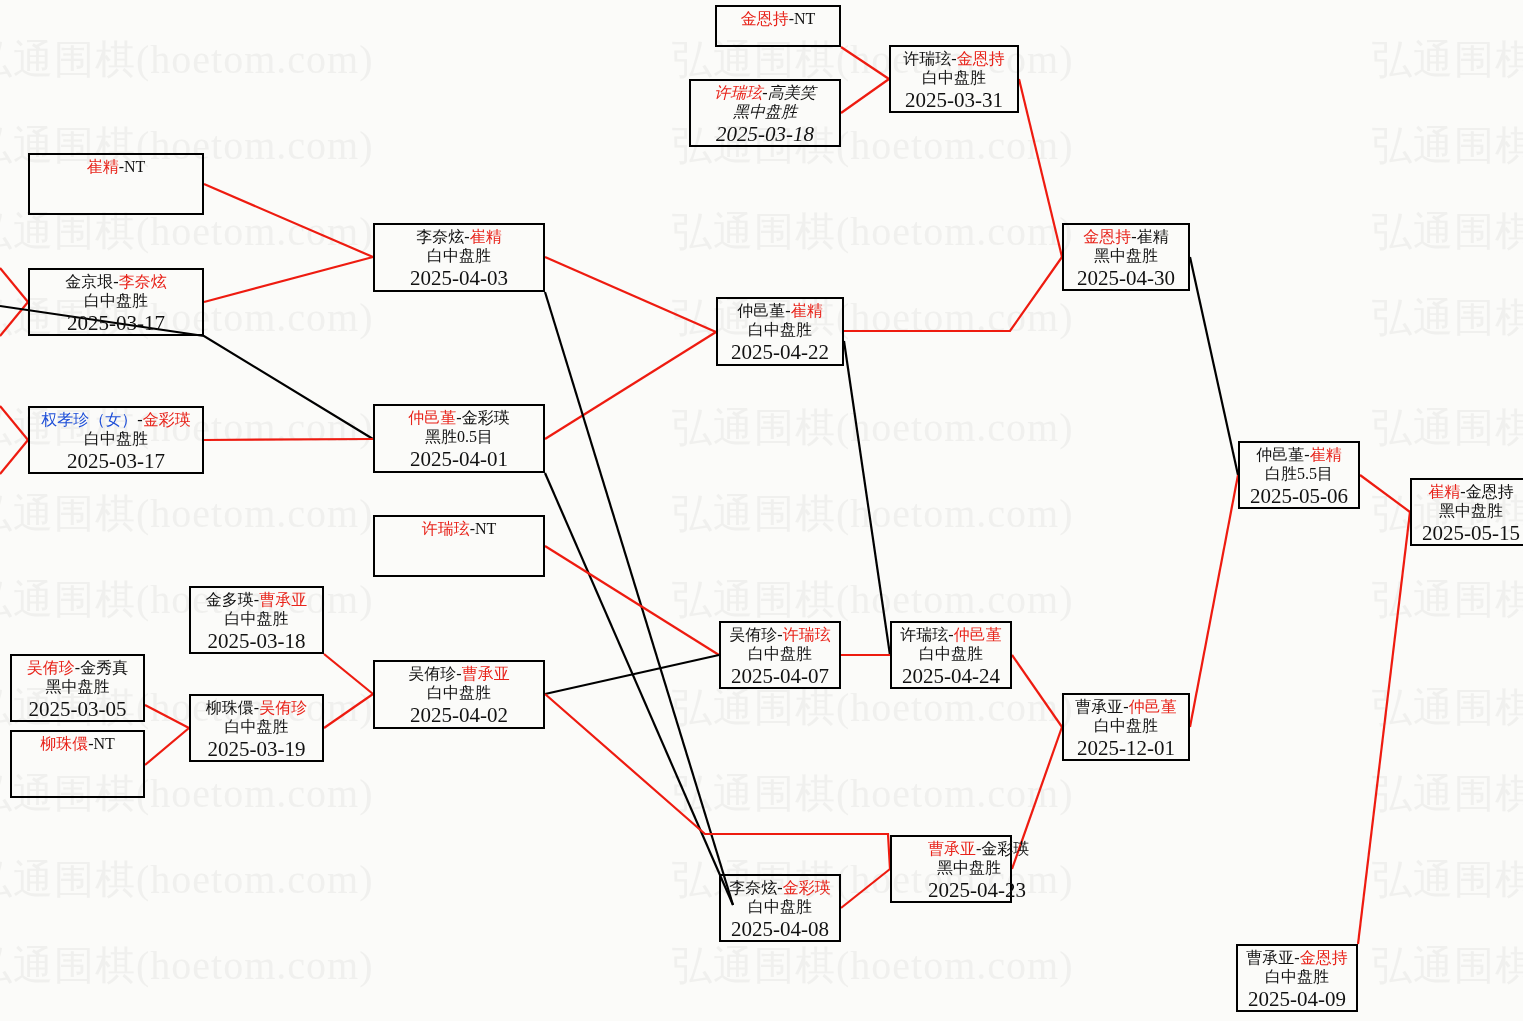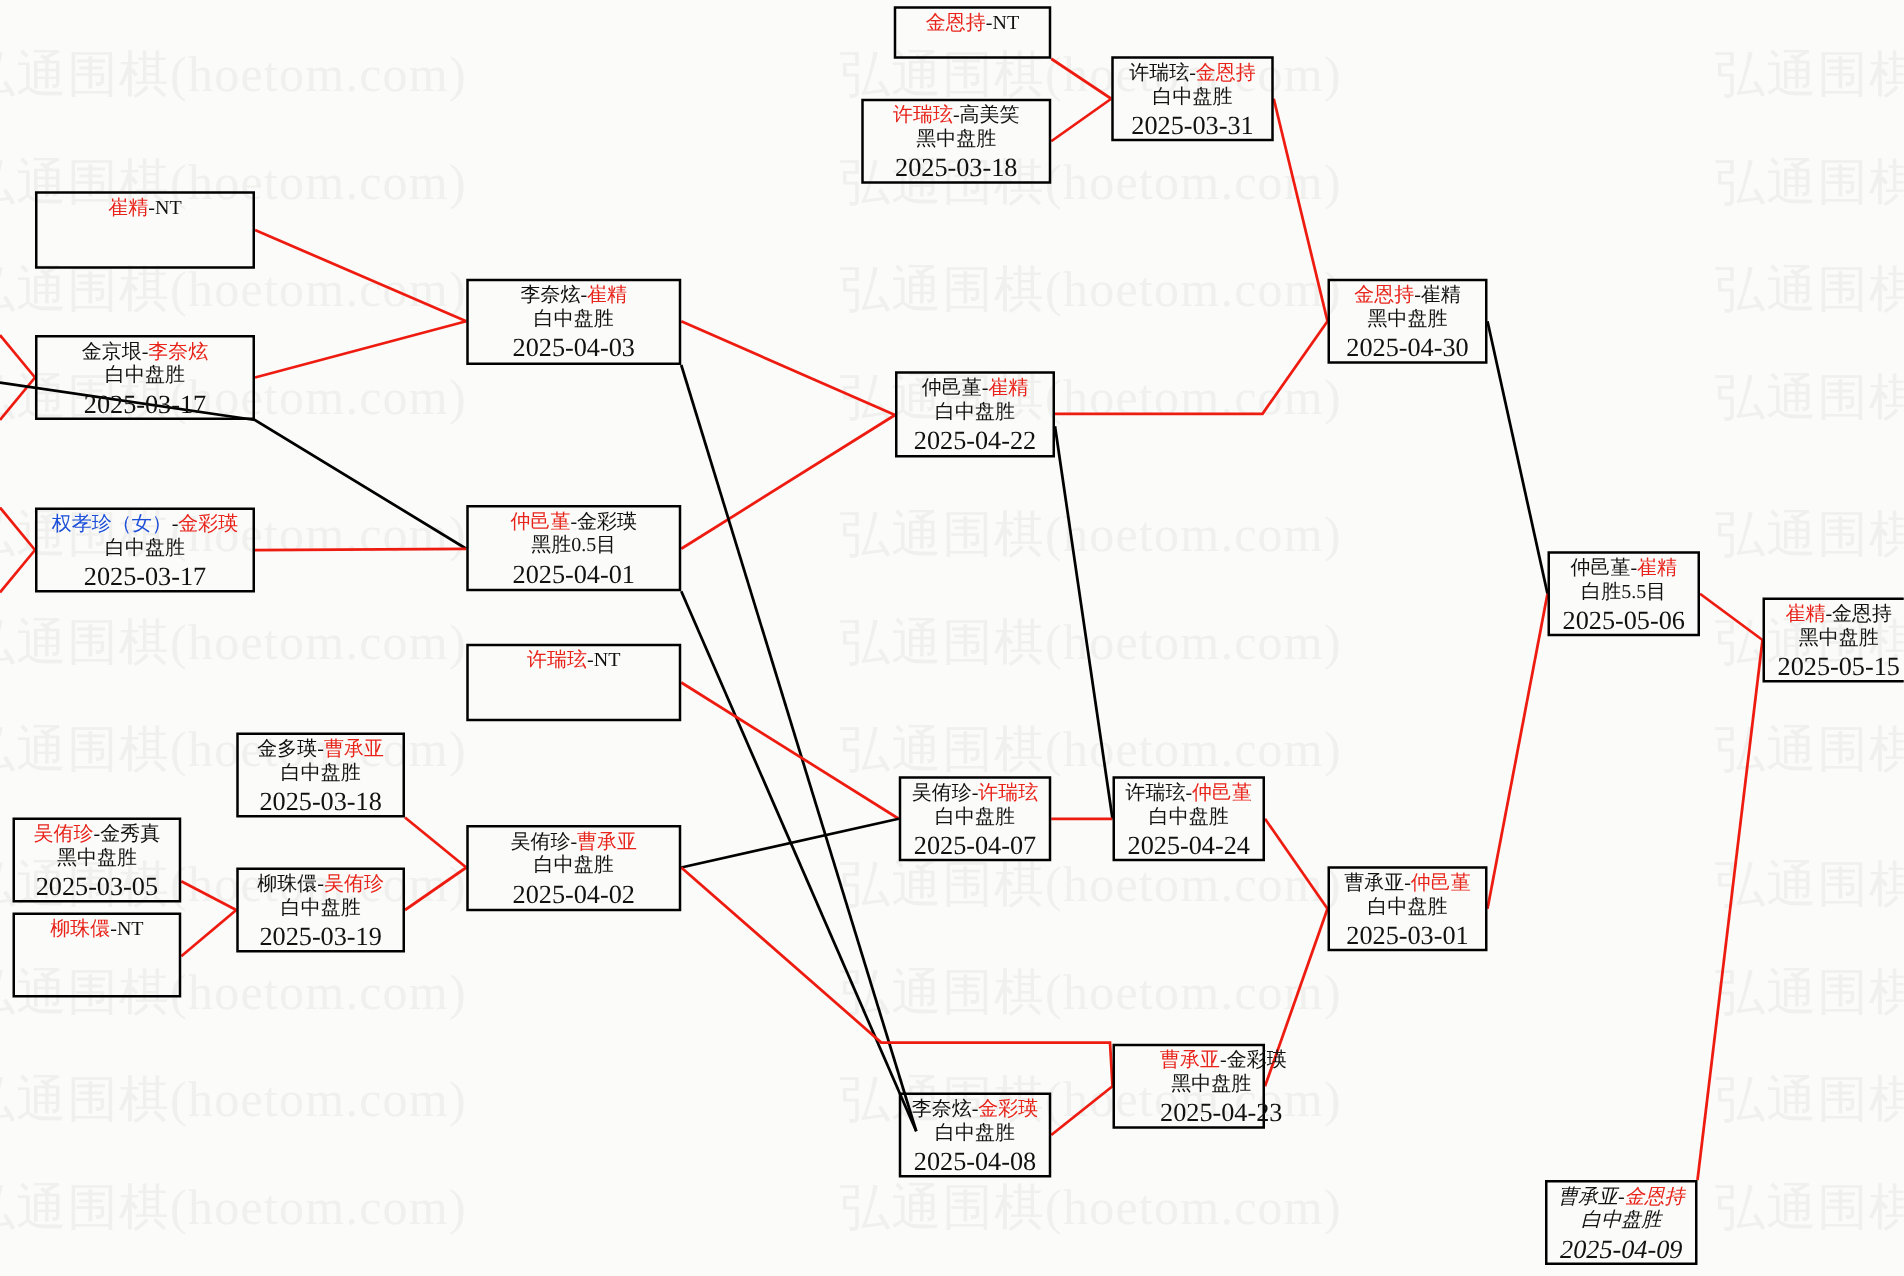"许瑞玹-高美笑" div.node { font-style: none -> italic }
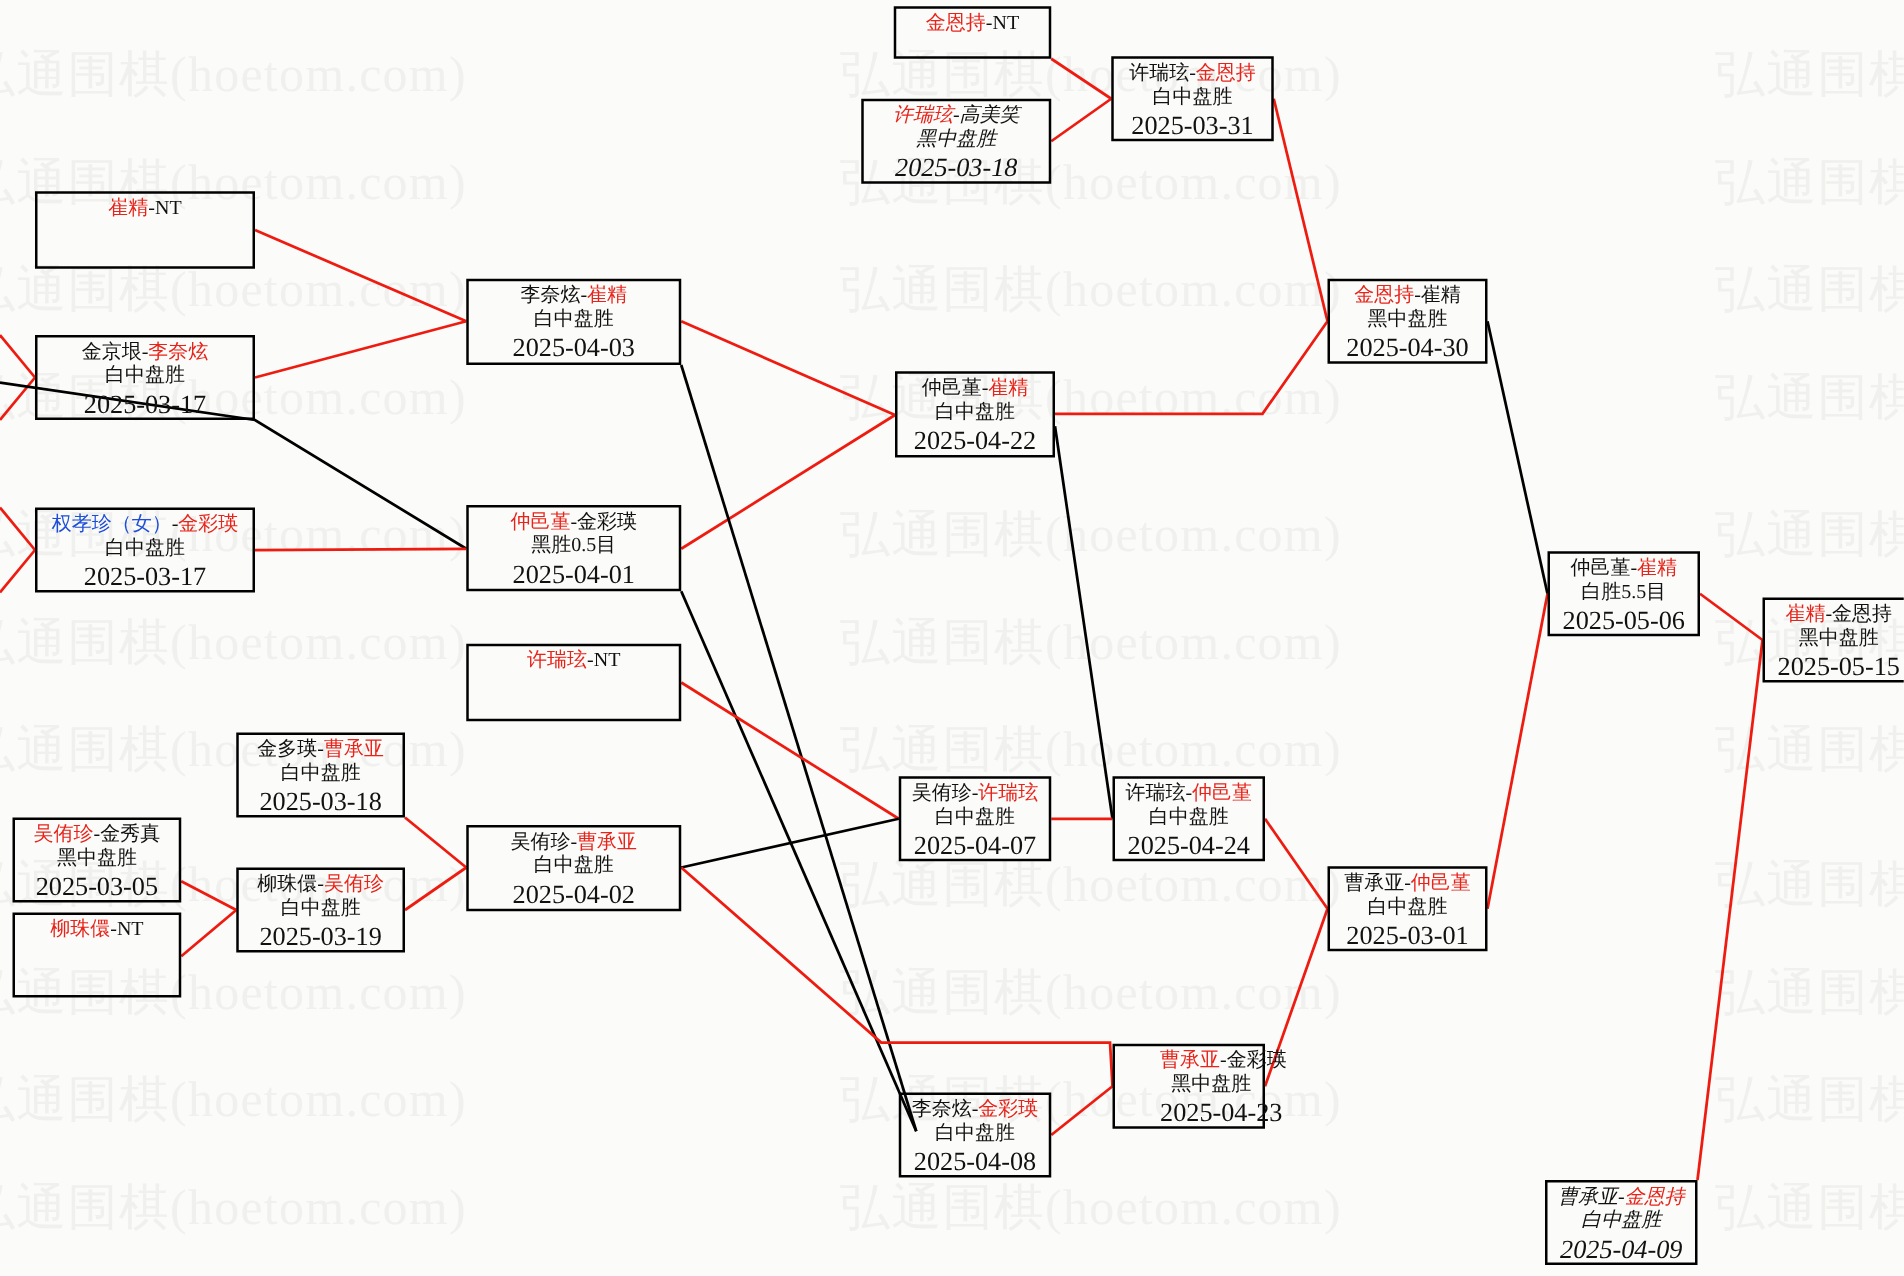"2025-03-01" span.ln { text: 2025-03-01 -> 2025-12-01 }
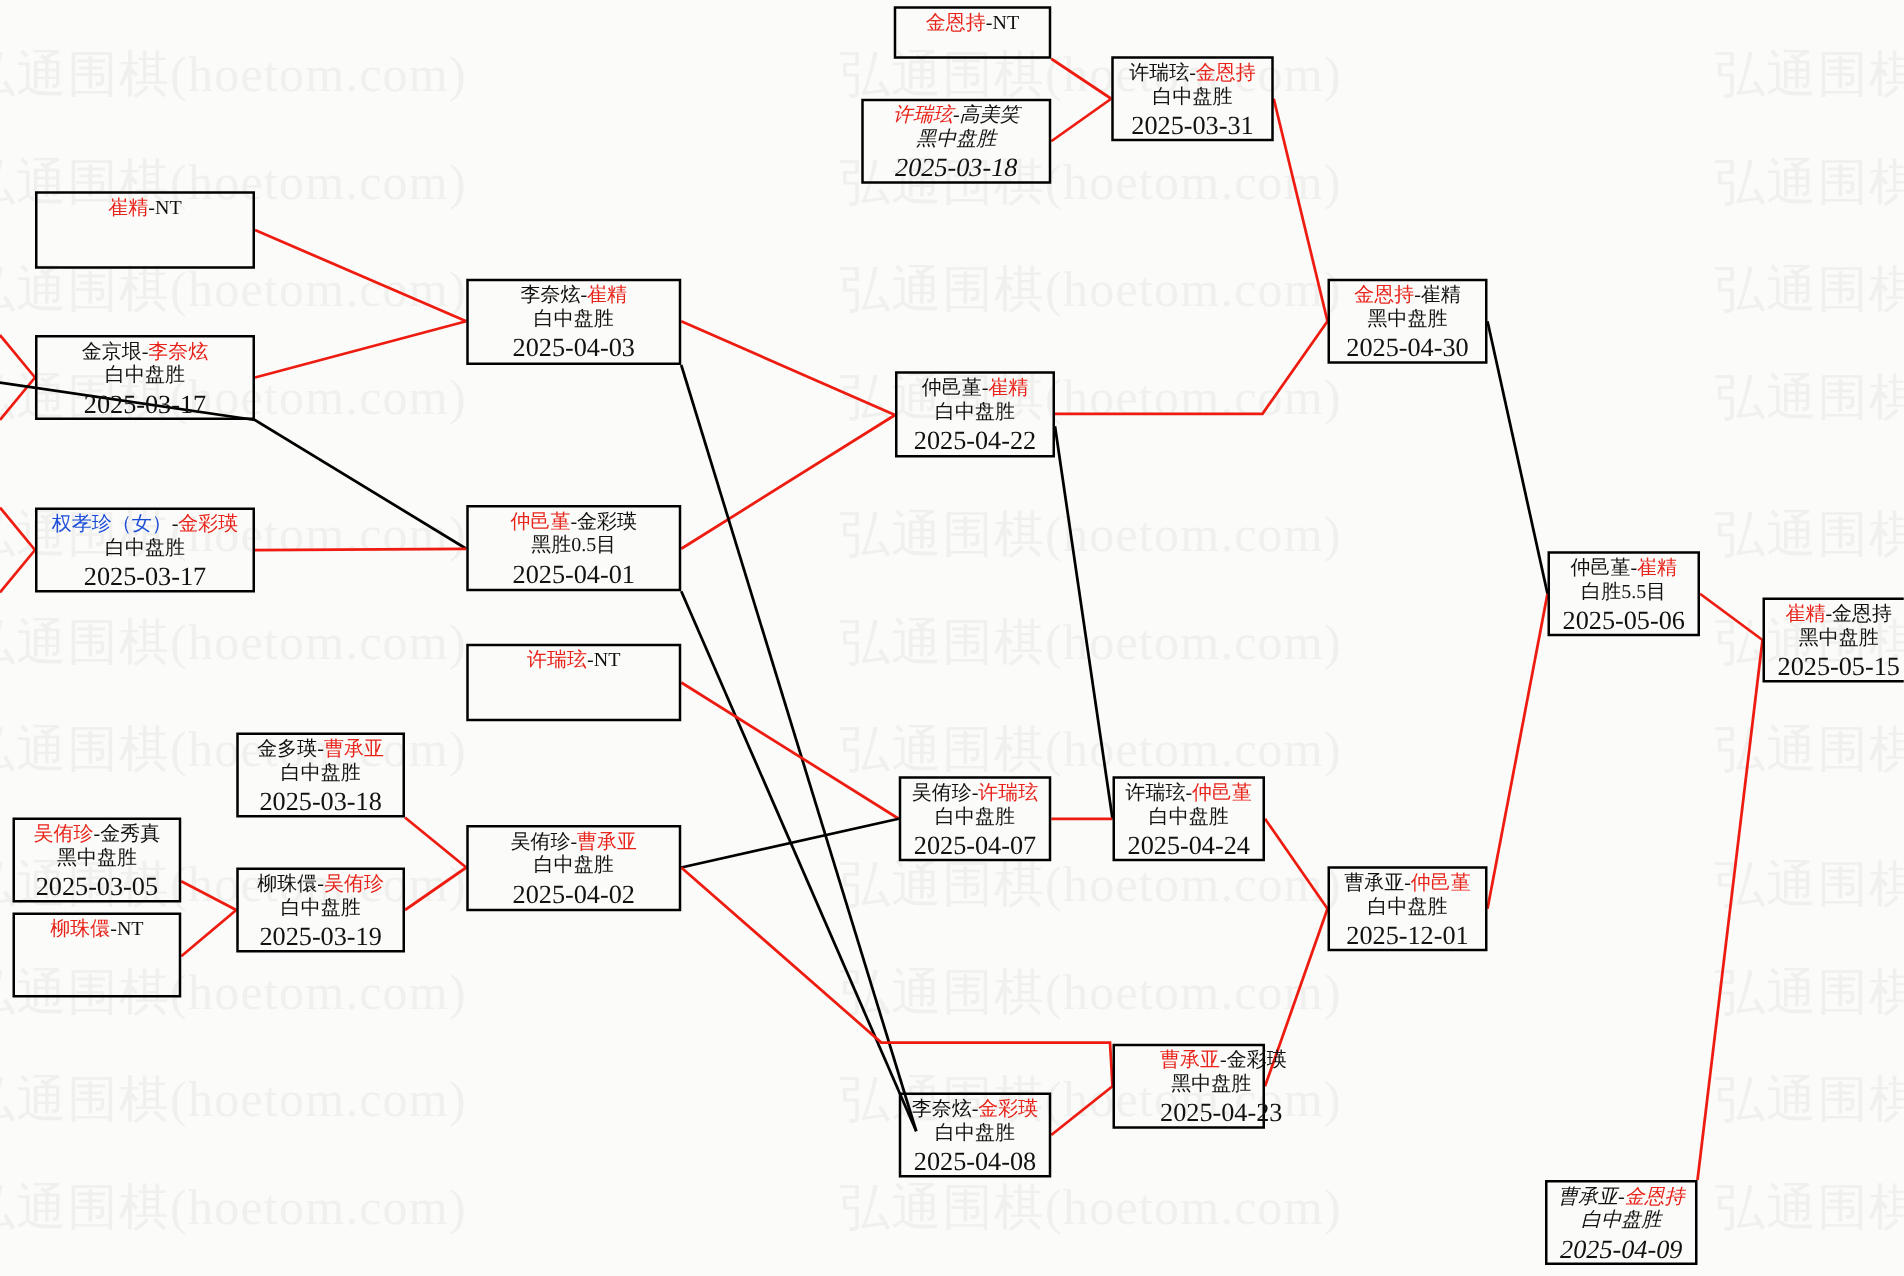"曹承亚-金恩持" div.node { font-style: italic -> none }
